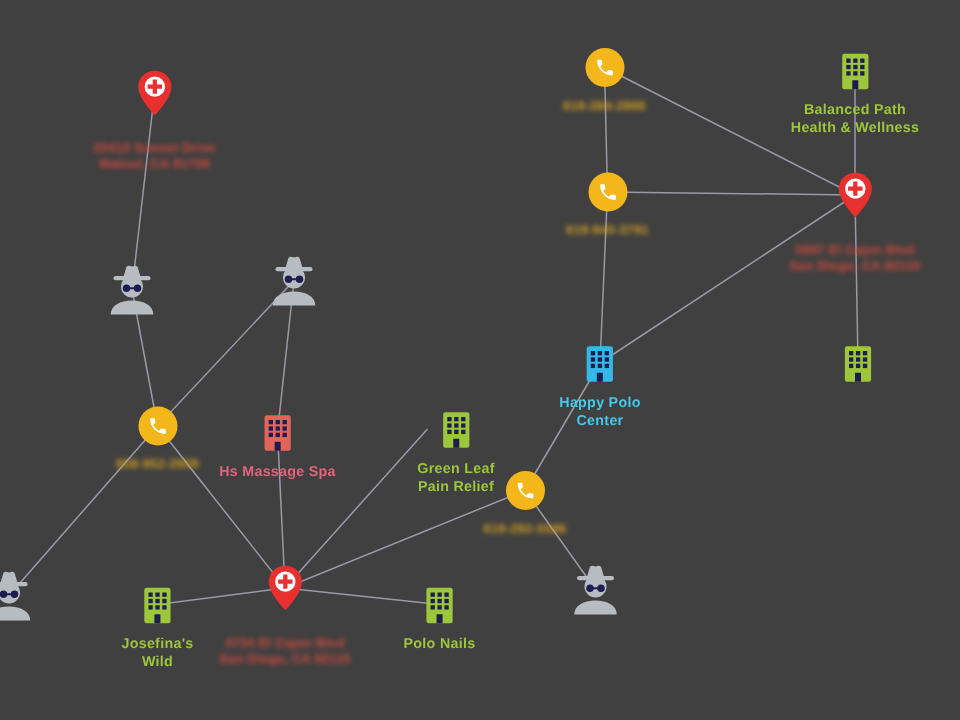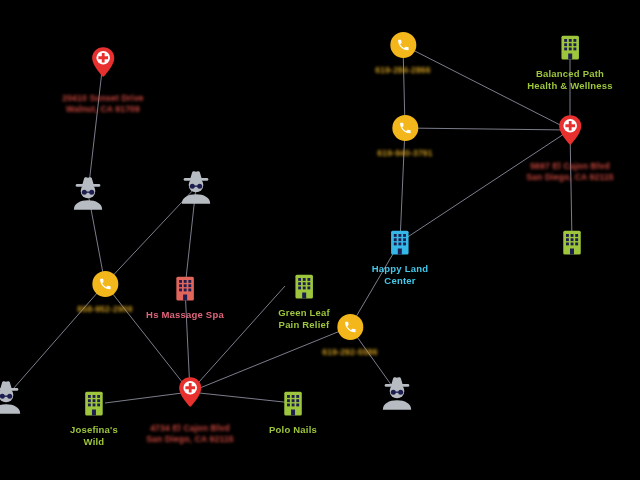"Balanced Path" div.canvas { background: #000000 -> #404040 }
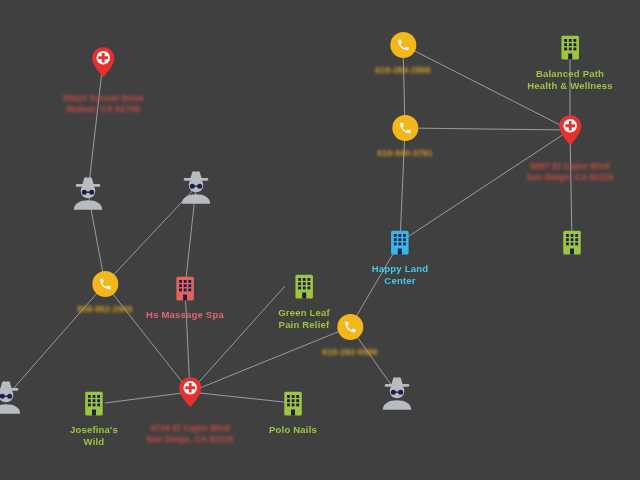"Happy Land" div { text: Land -> Polo }
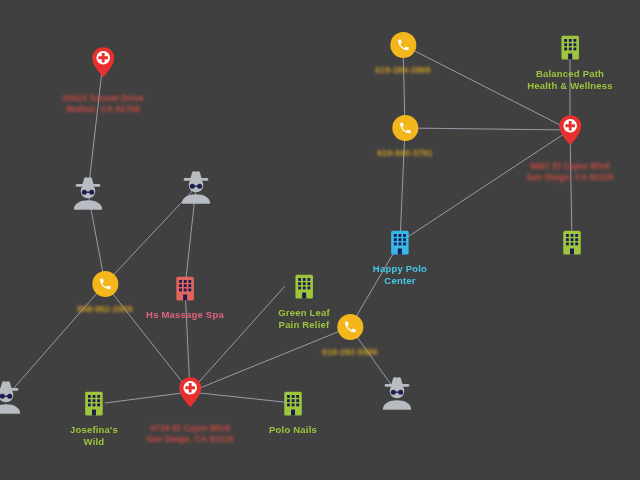"Josefina's" div.node { left: 94px -> 105px }
